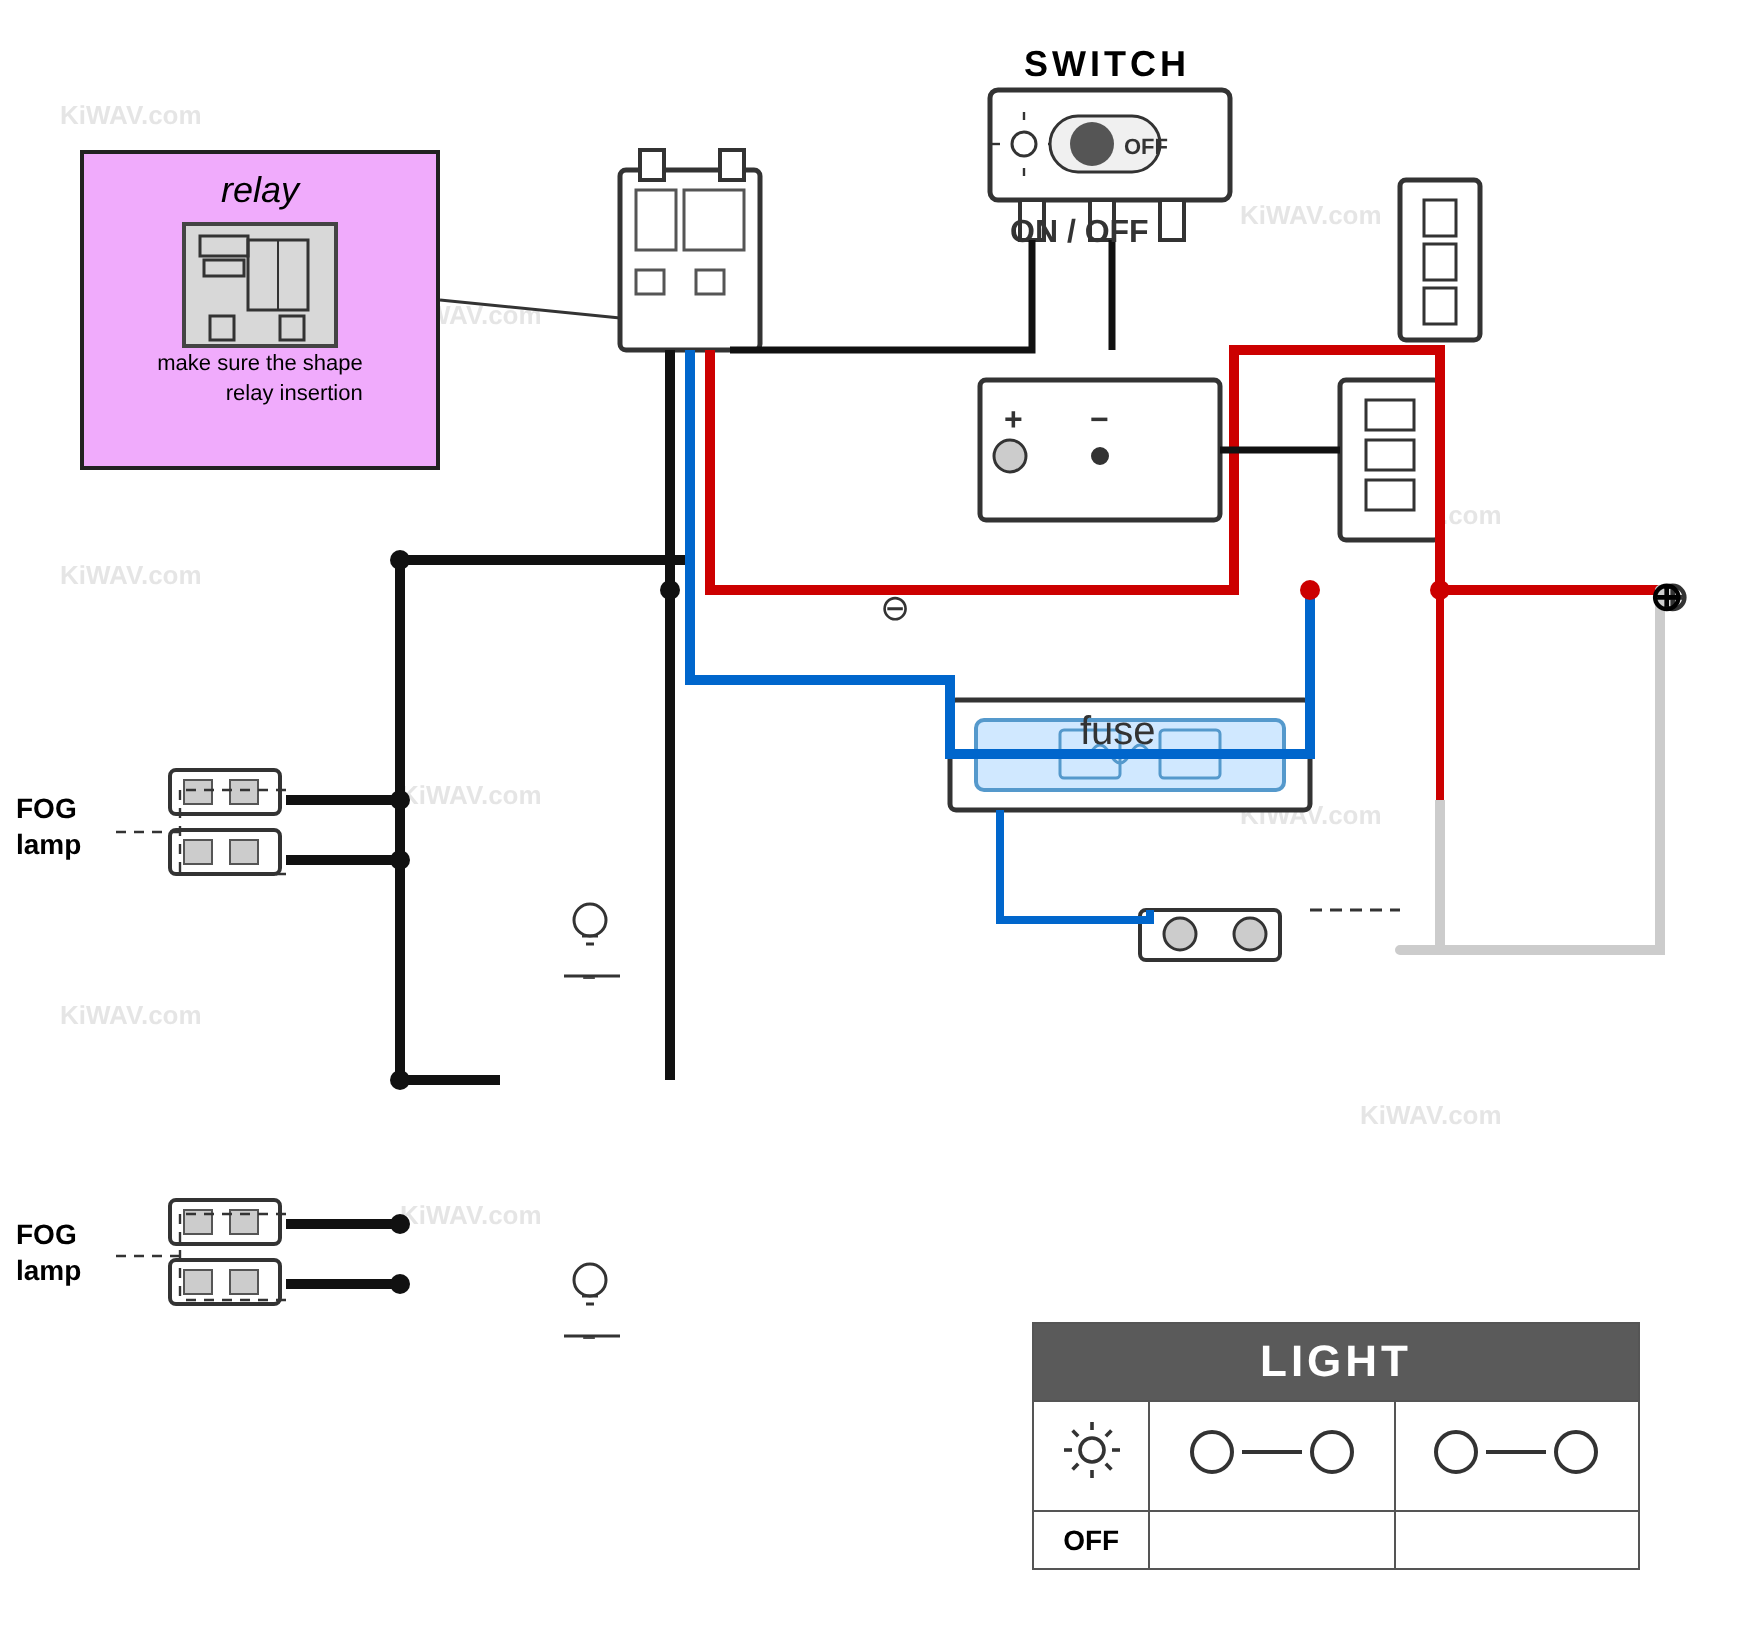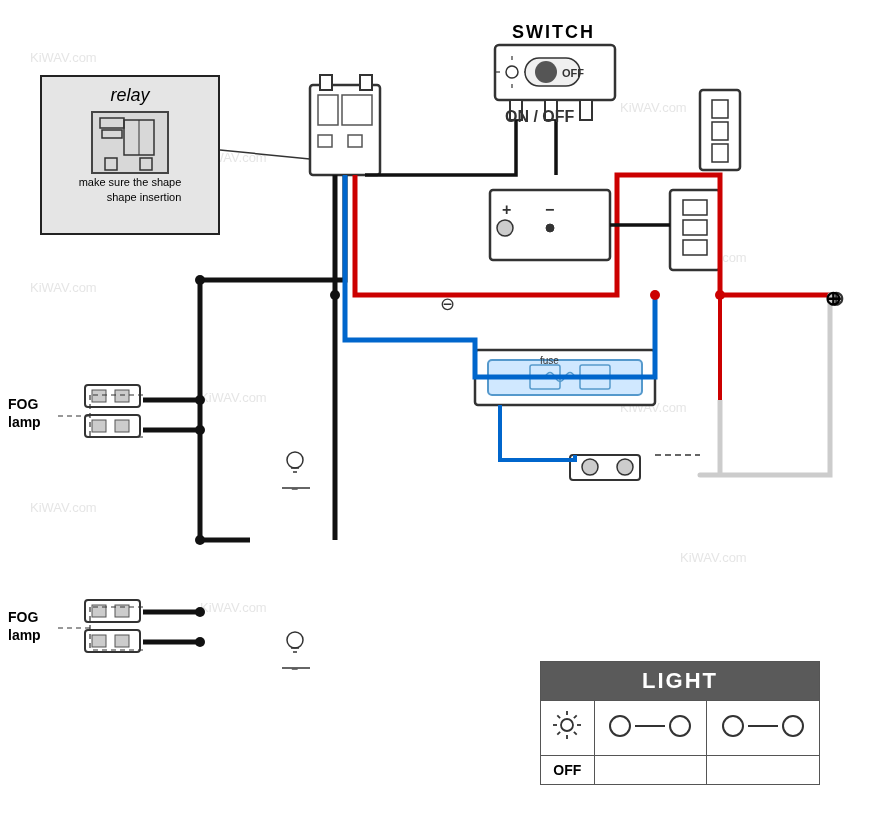"KiWAV.com" .watermark { font-weight: normal -> bold }
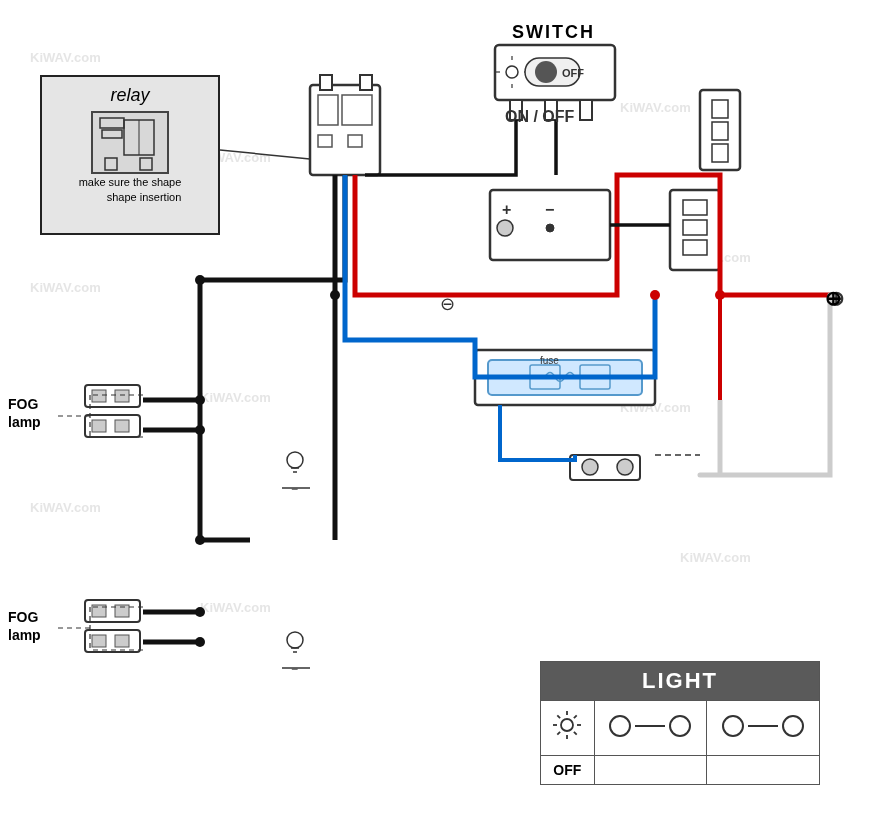"relay" .relay-box { background: #e5e5e5 -> #f0abfc }
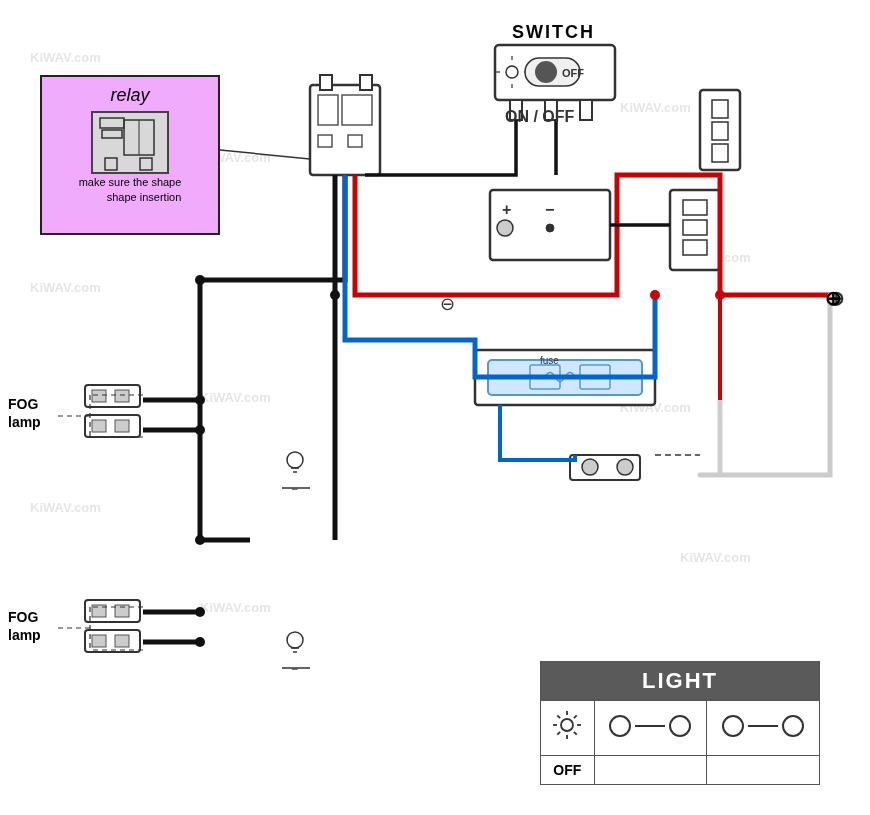"shape insertion" span { text: shape -> relay }
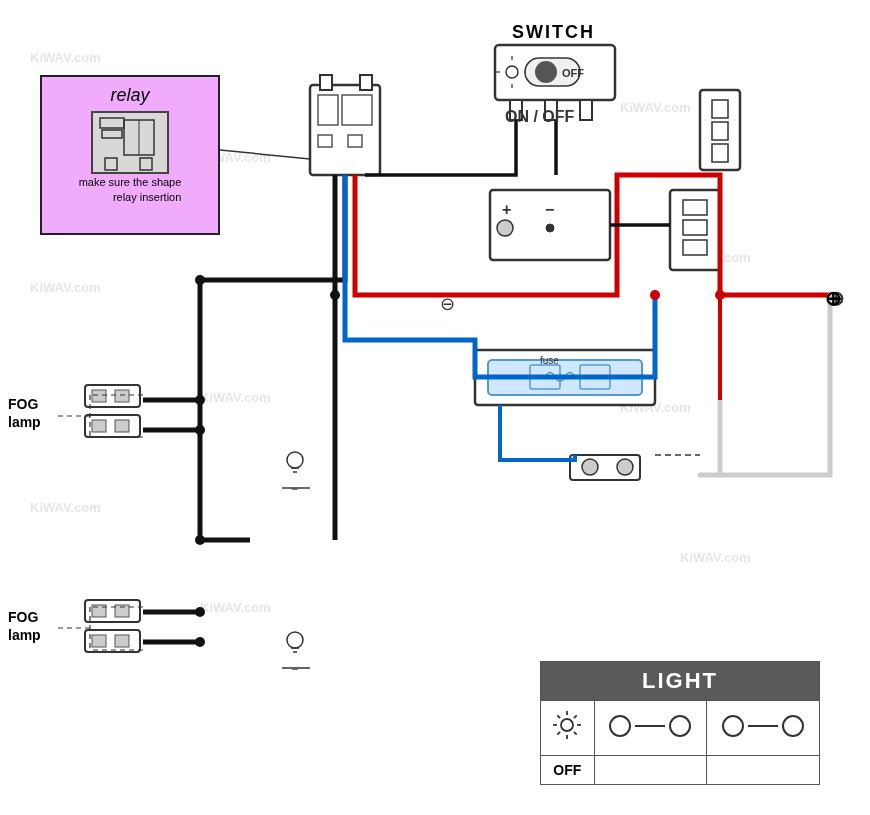"fuse" div { font-size: 10px -> 20px }
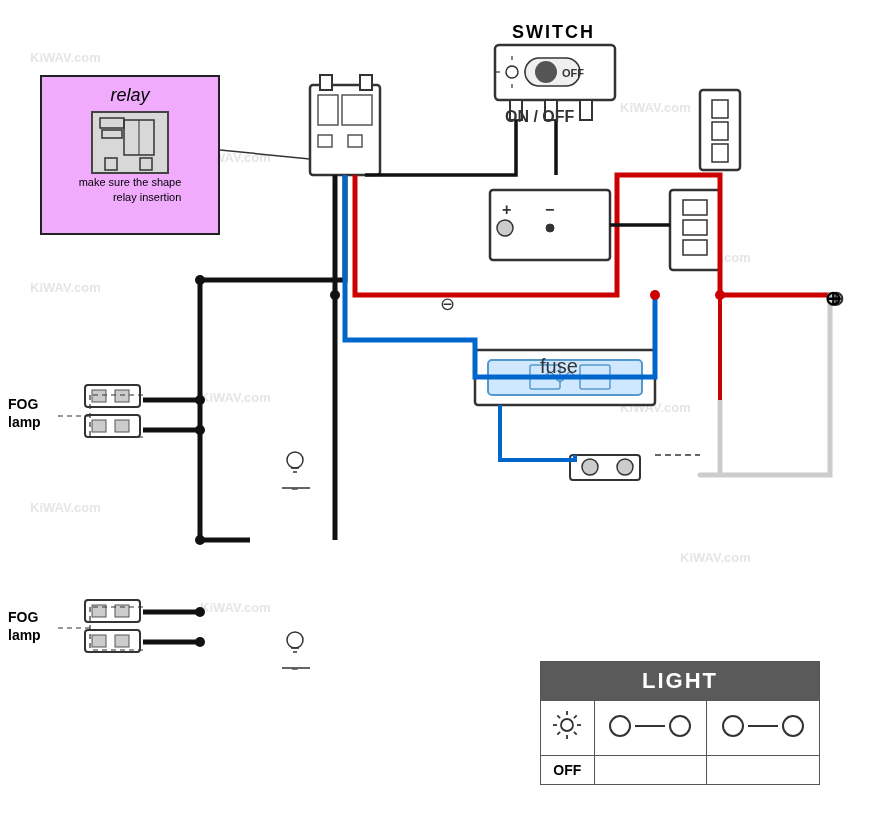"LIGHT" .legend-table { width: 280px -> 304px }
